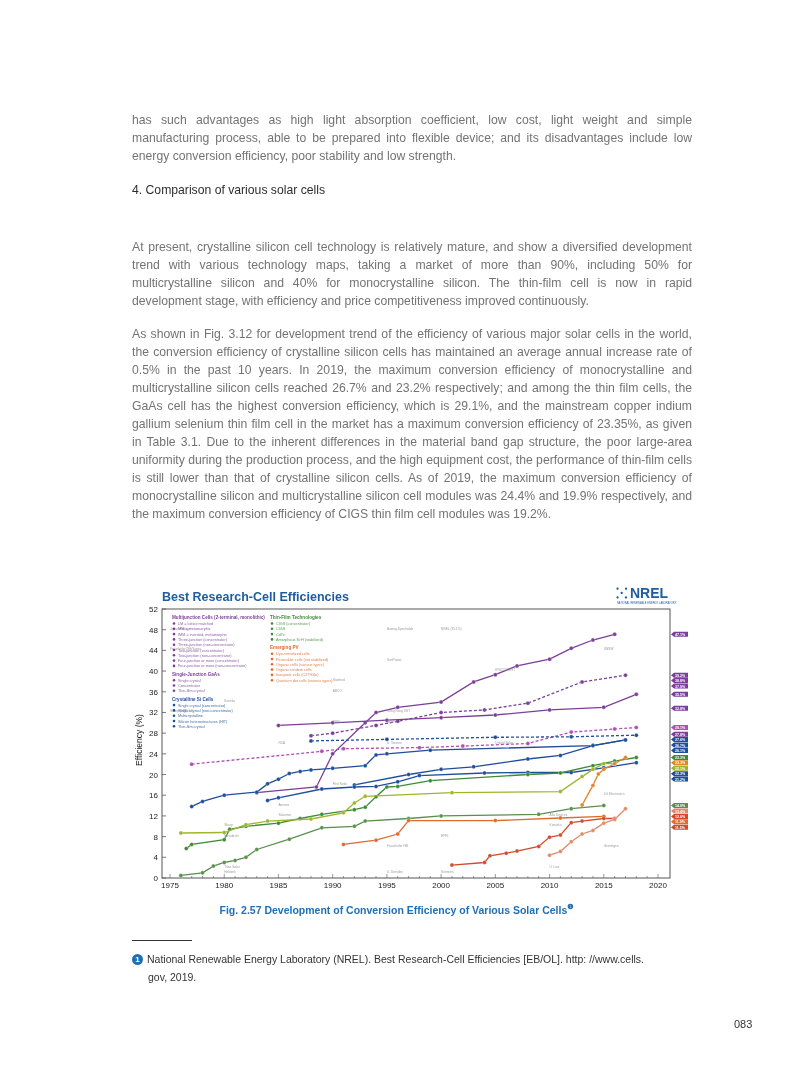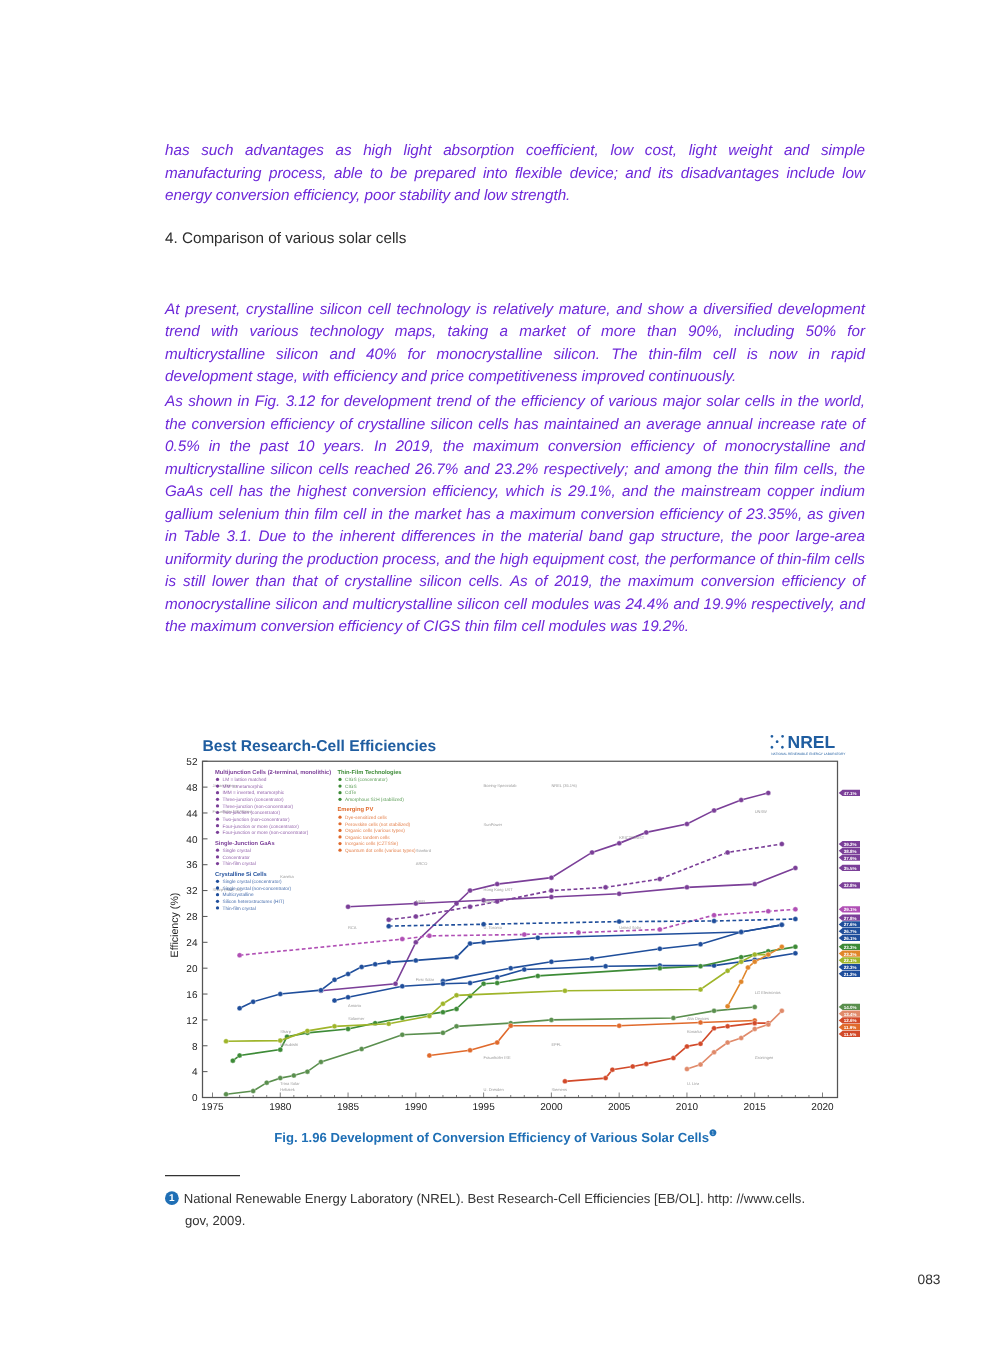"has such advantages as high" .para { color: #6d28d9 -> #737373; font-style: italic -> none }
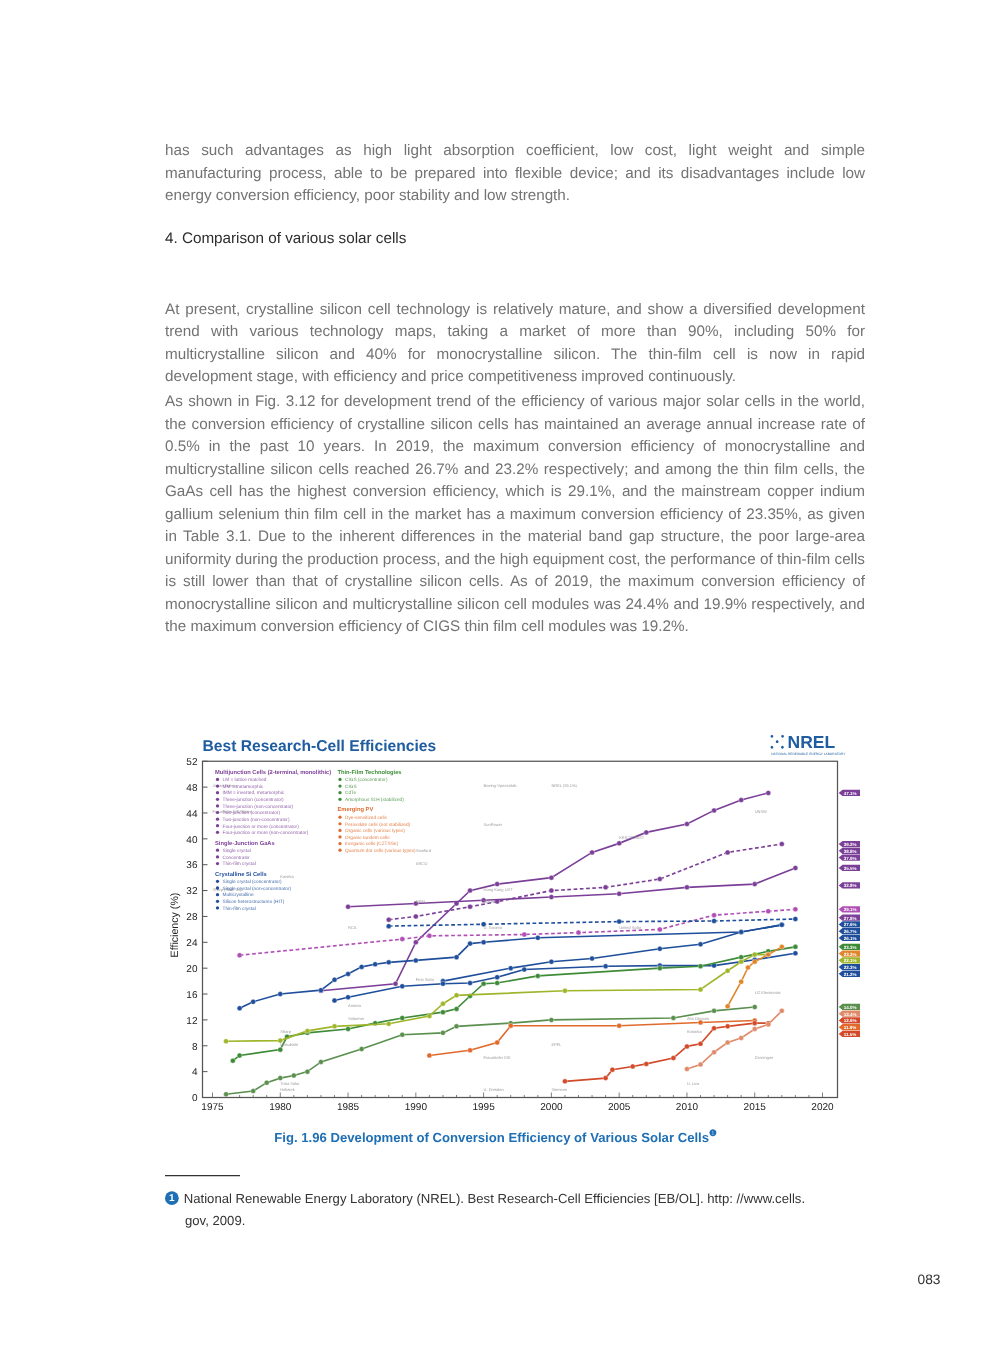"As shown in Fig. 3.12" #p3 { top: 312px -> 325px }
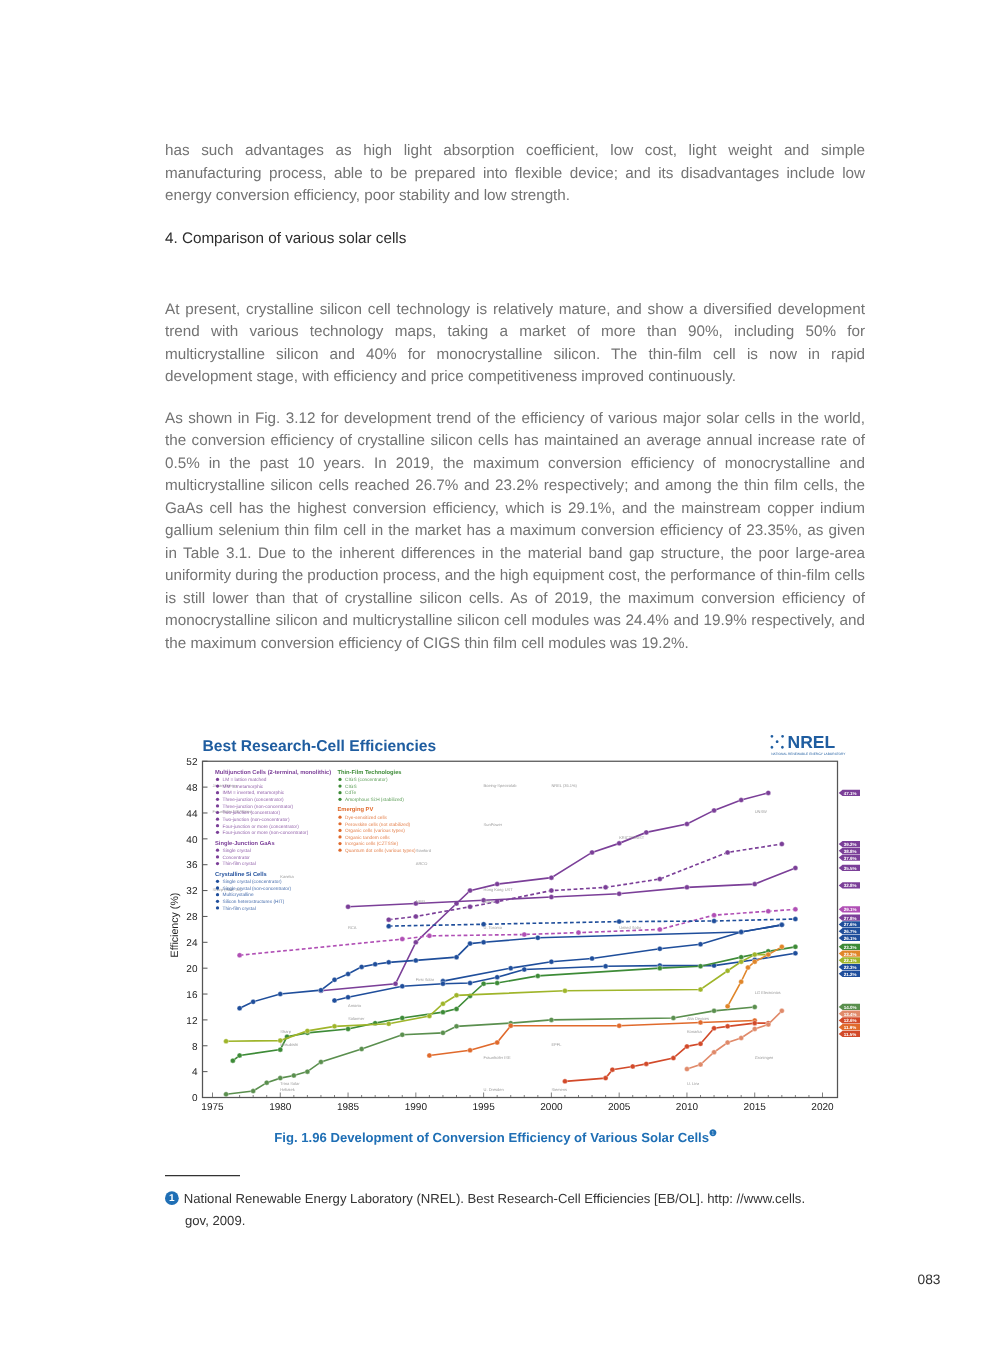"Fig. 1.96 Development of Conversion" span { text: 1.96 -> 2.57 }
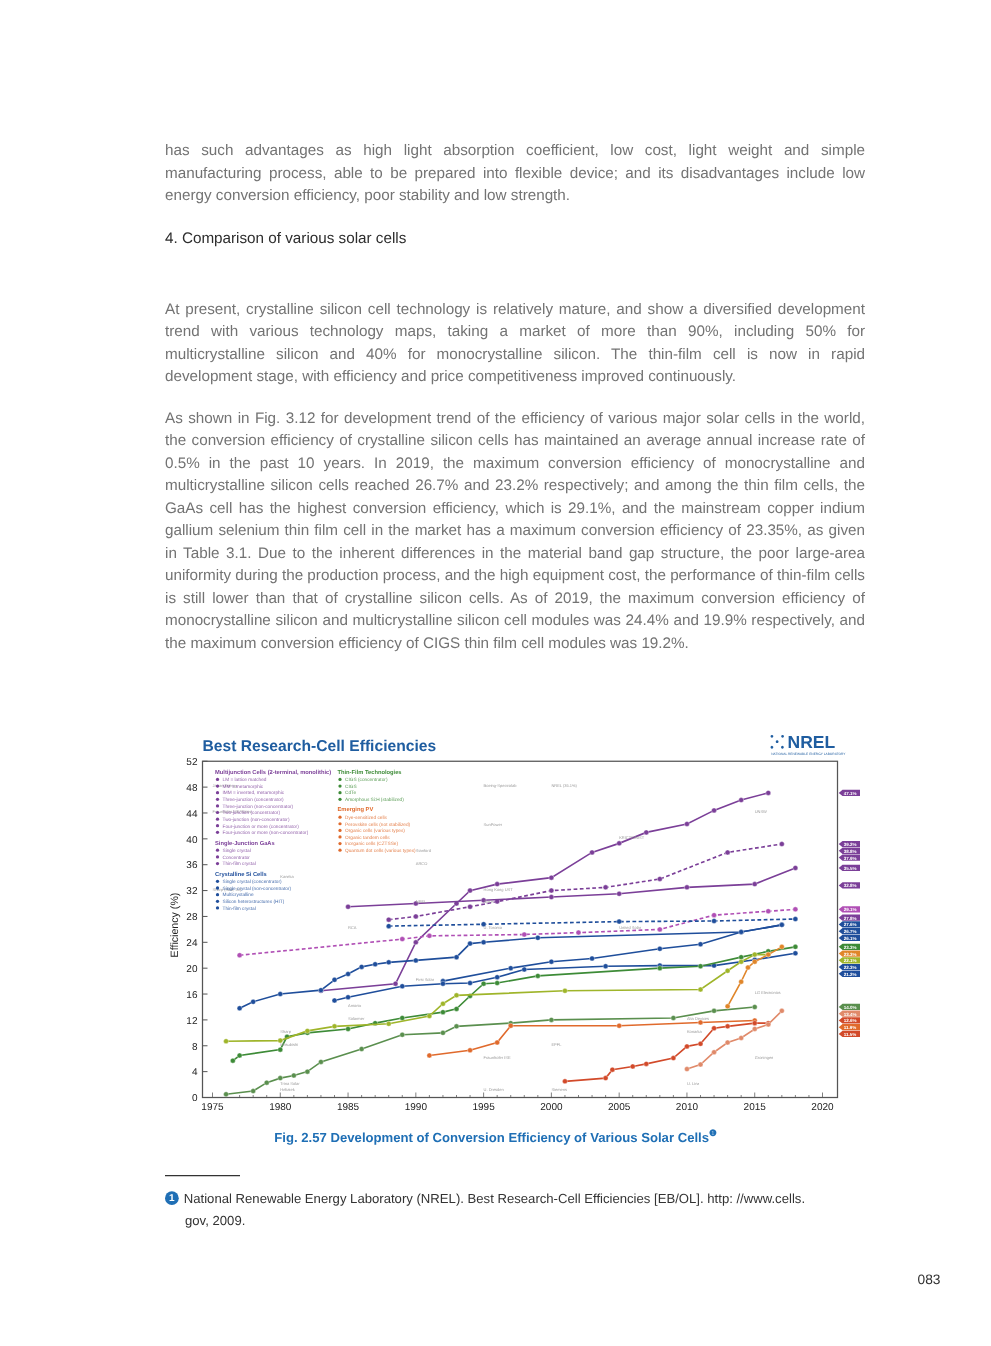"gov, 2009." span.fn-cont { text: 2009 -> 2019 }
